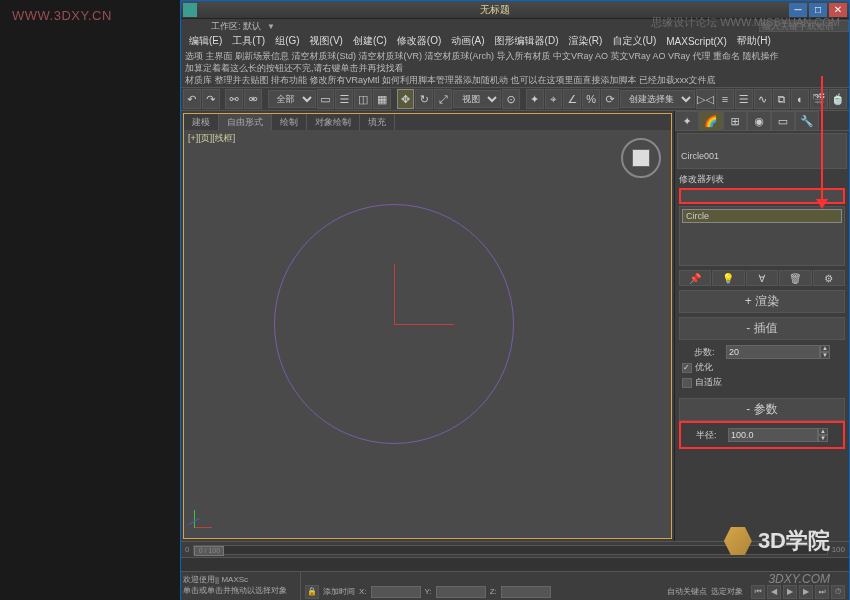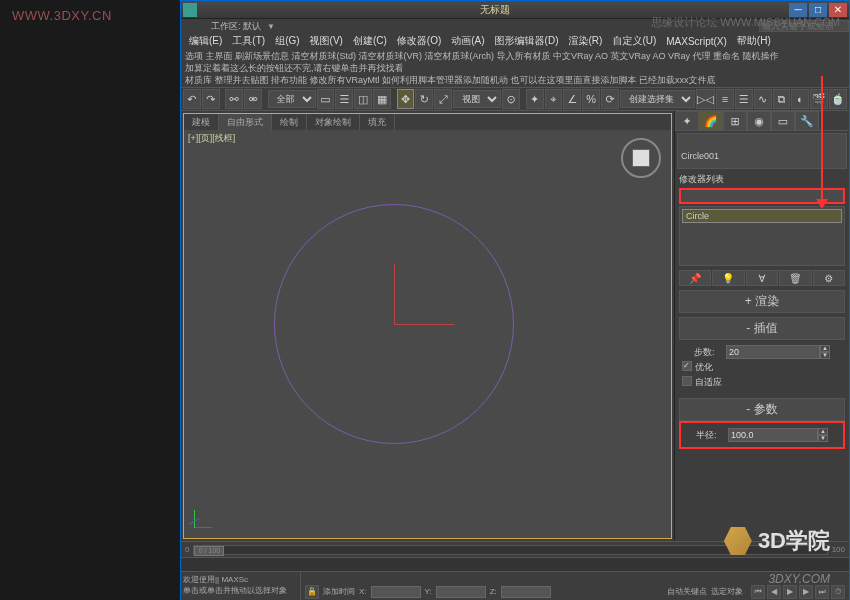"优化" .checkbox-row { align-items: none -> center }
